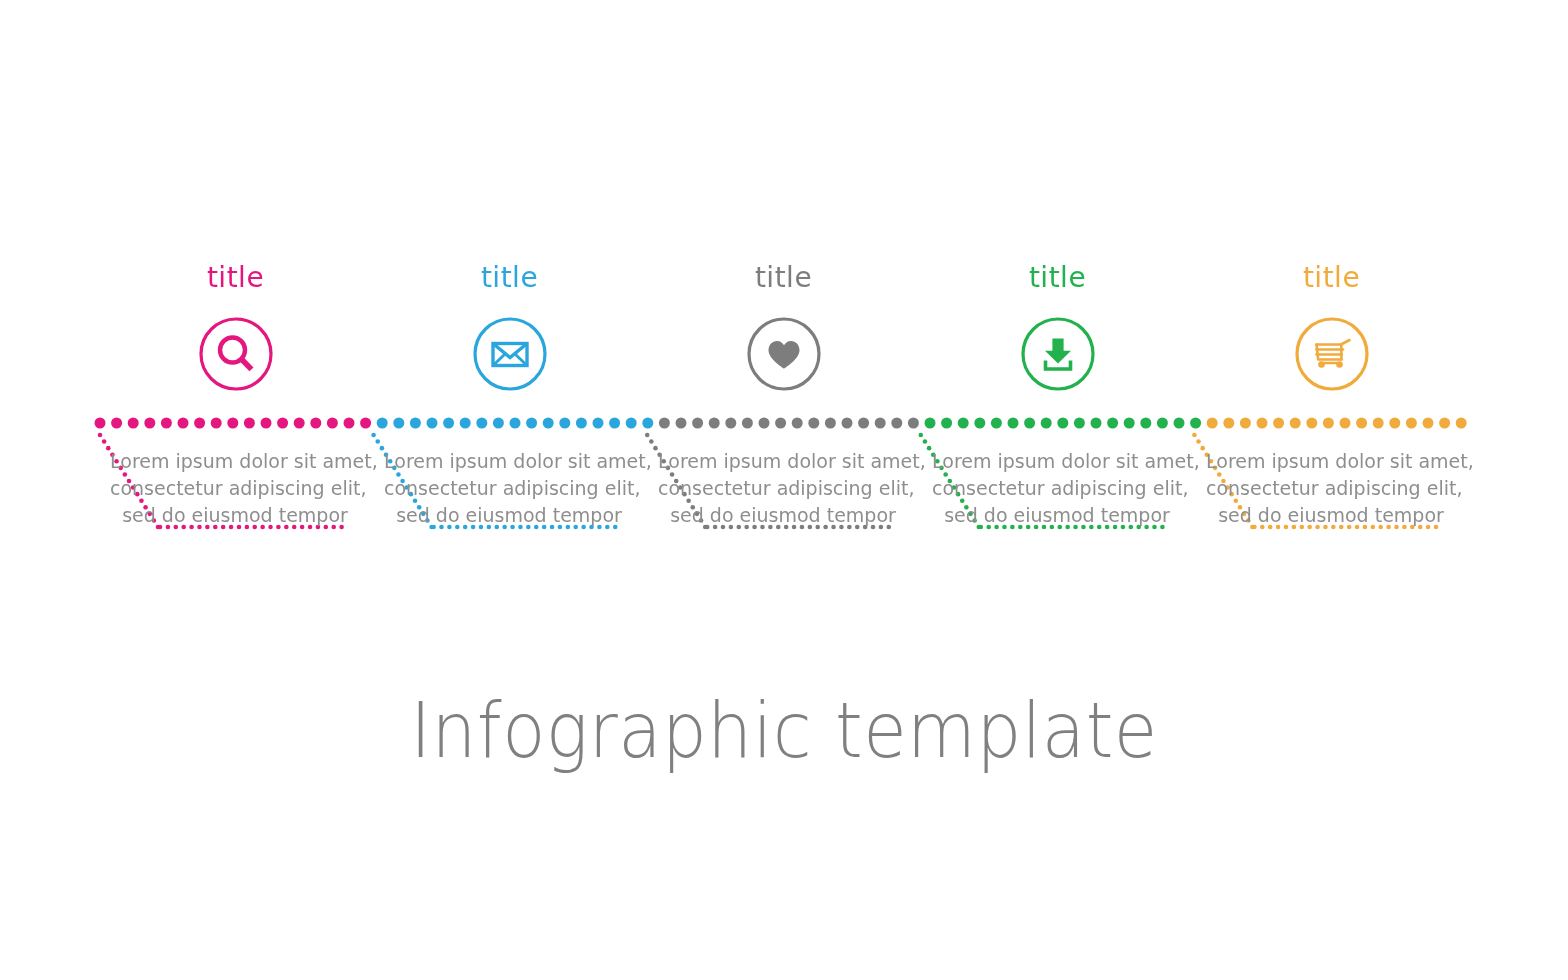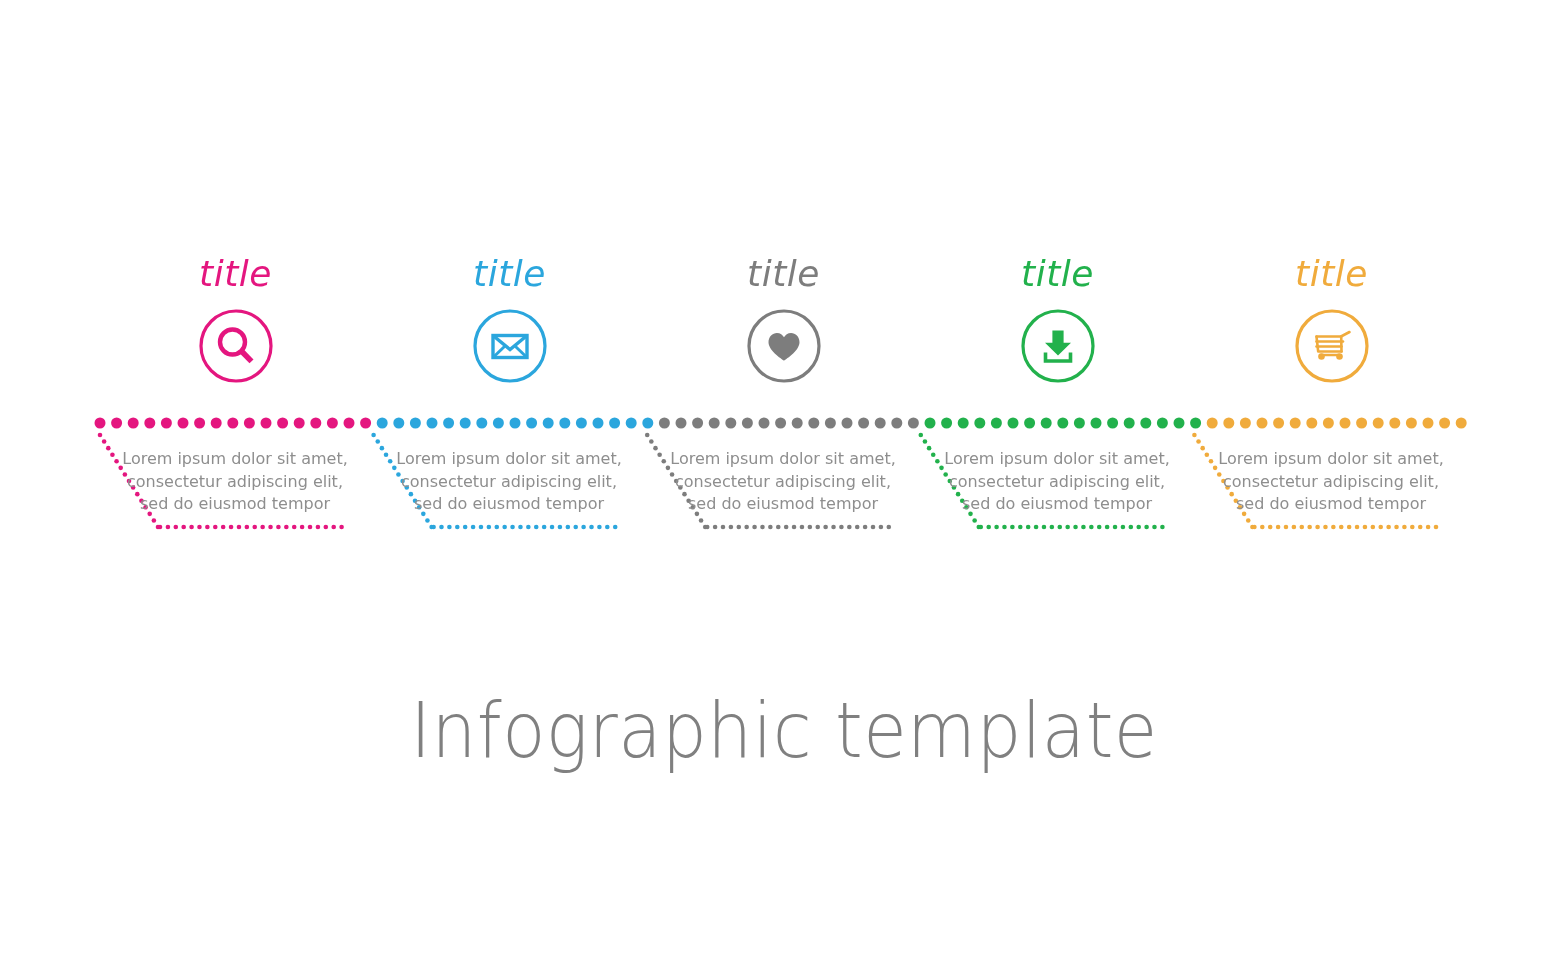"title" .seg-title { font-size: 36px -> 28px; font-style: italic -> none; margin: 8px 0 22px 0 -> 16px 0 22px 0 }
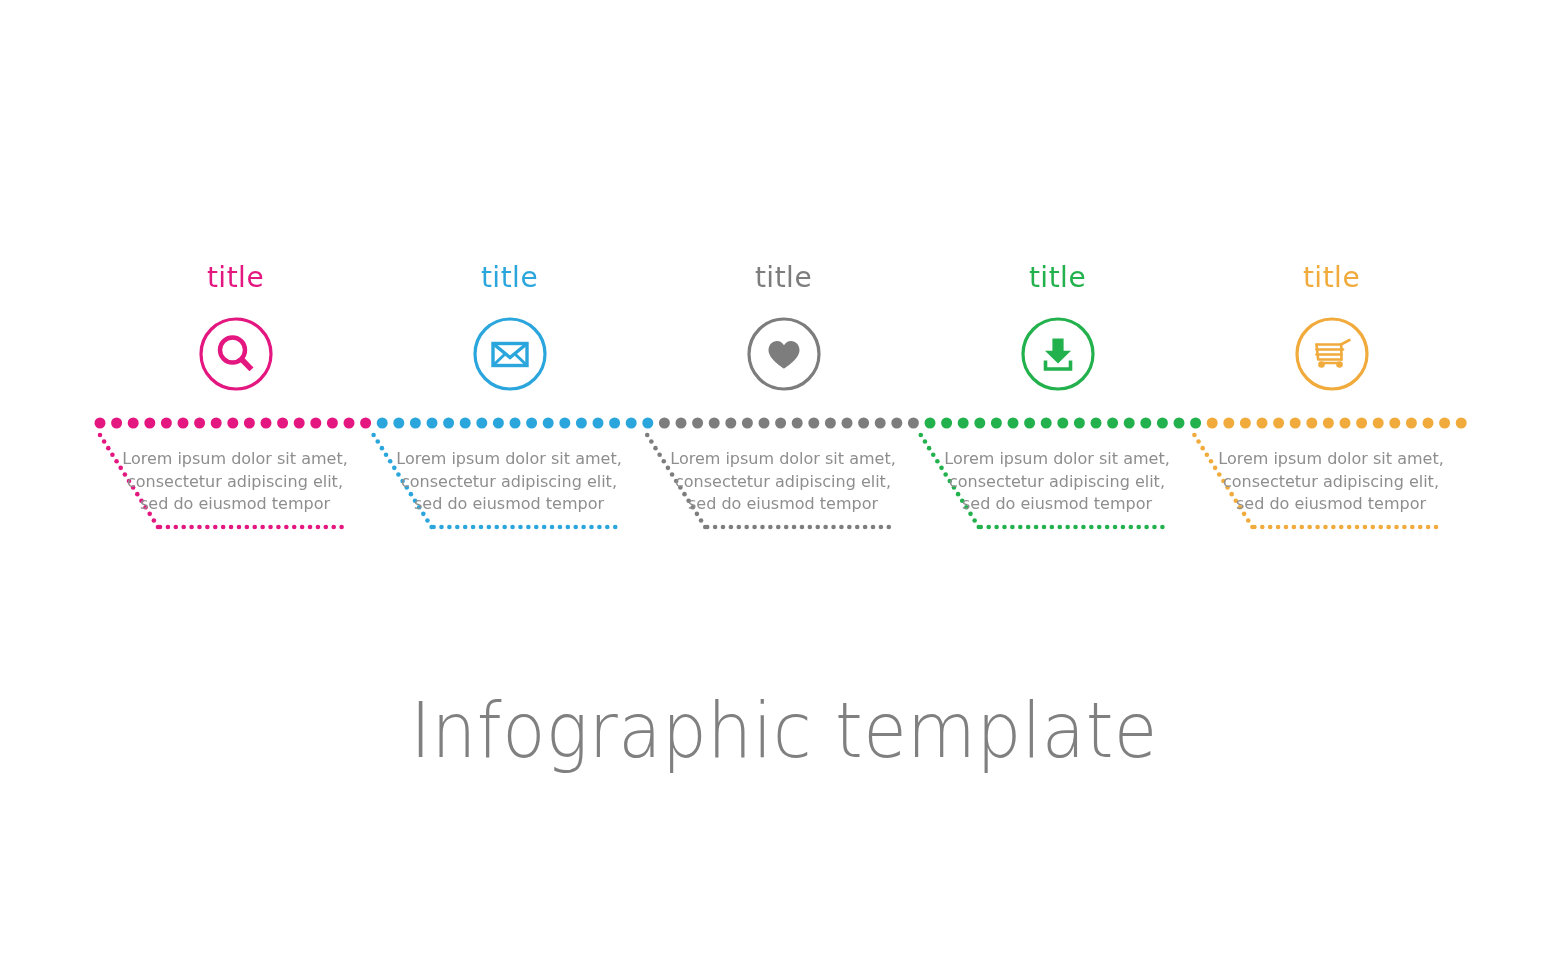"Lorem ipsum dolor sit amet," .body-copy { font-size: 16px -> 19px }
